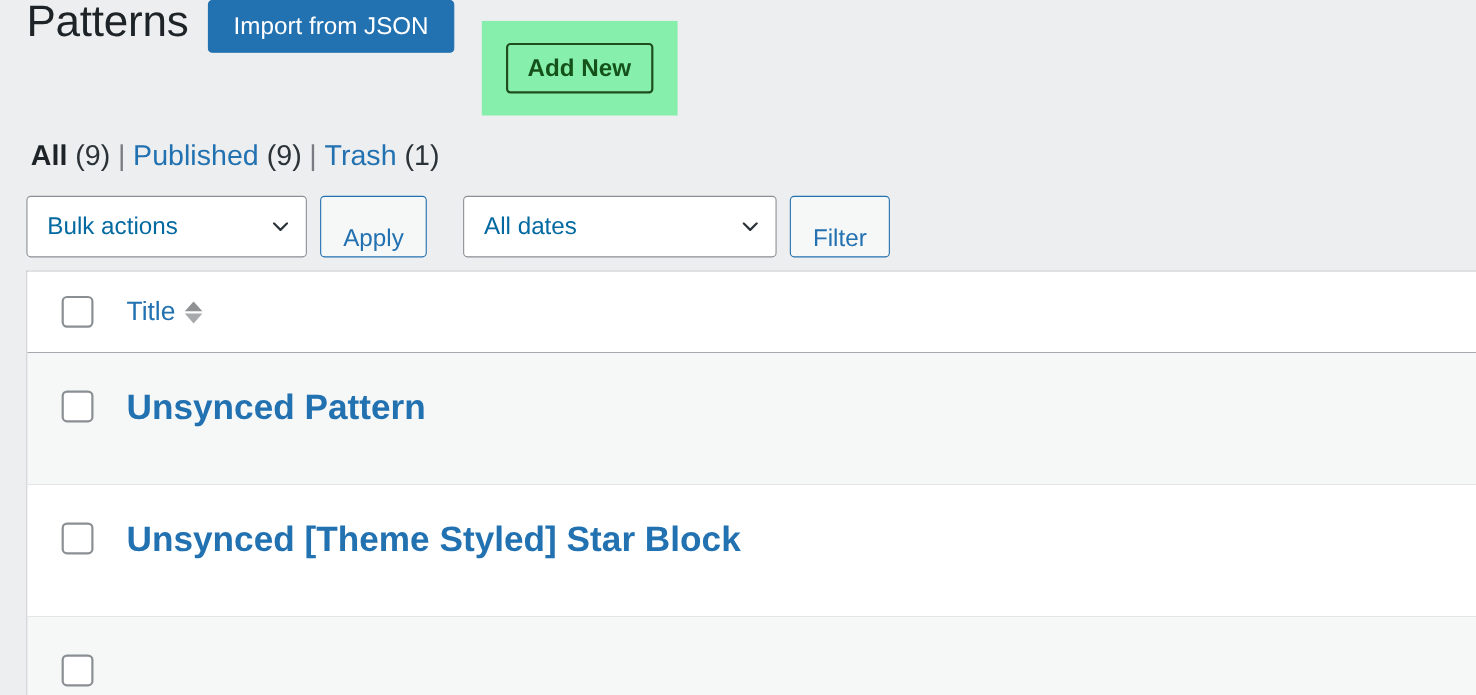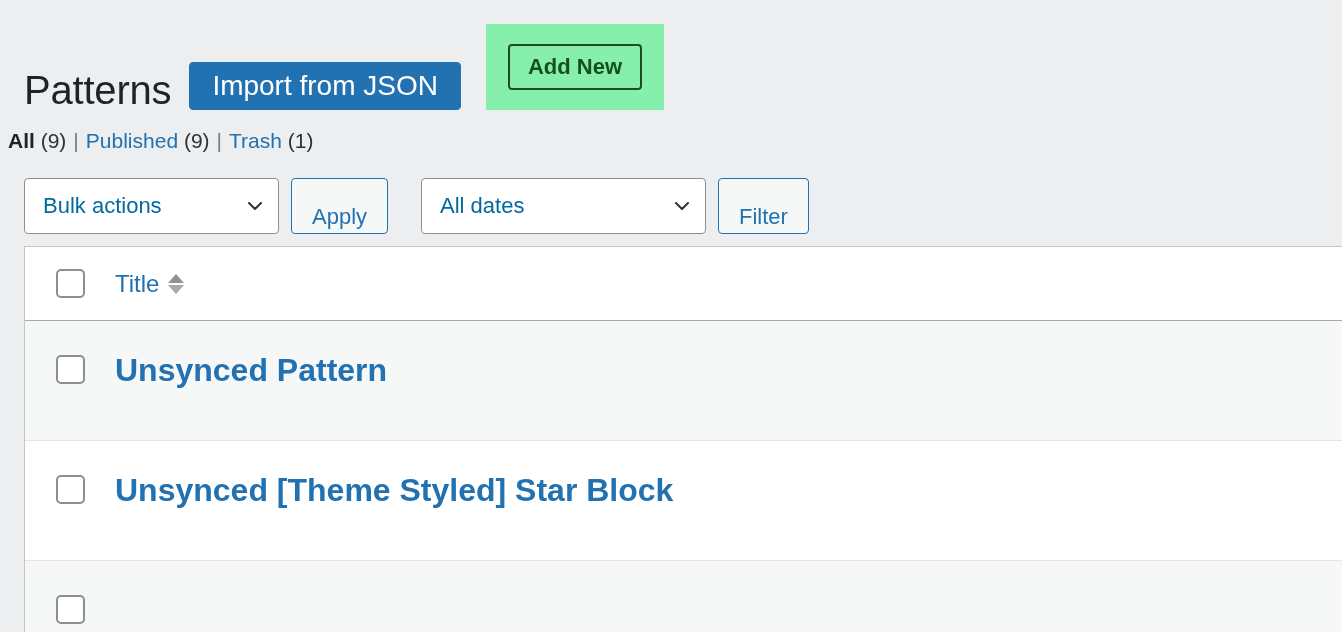"Patterns" .page-header { align-items: flex-end -> flex-start }
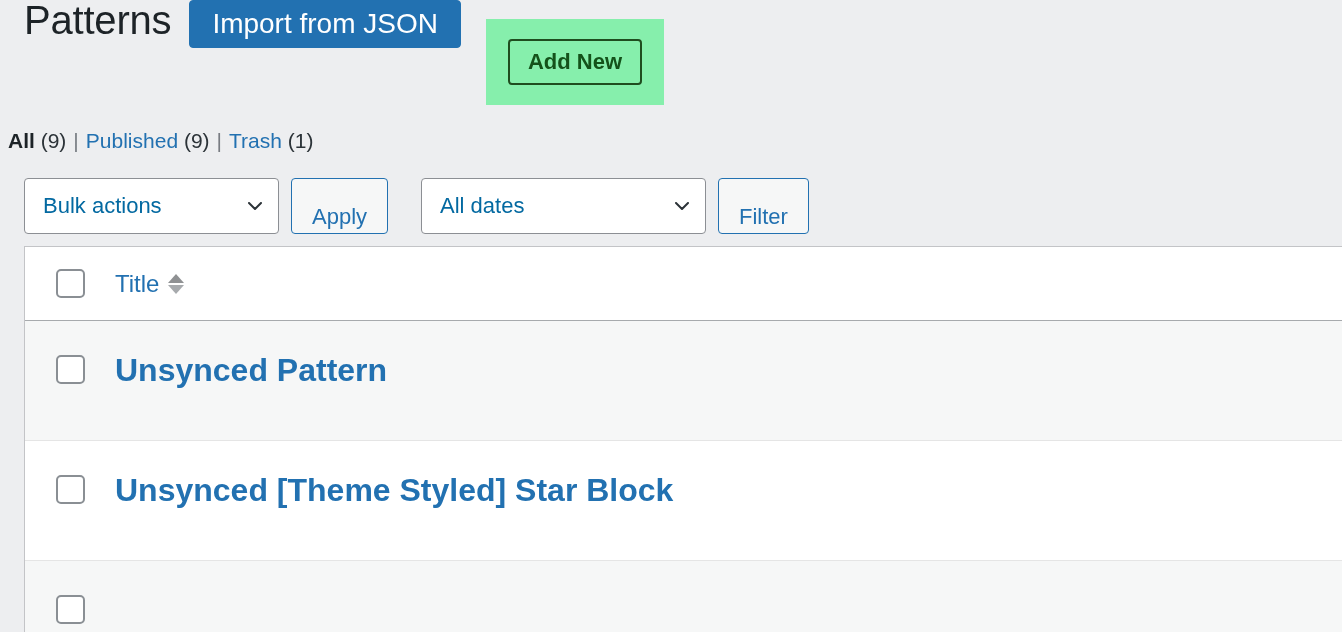"Import from JSON" .btn-import { font-size: 28px -> 22px }
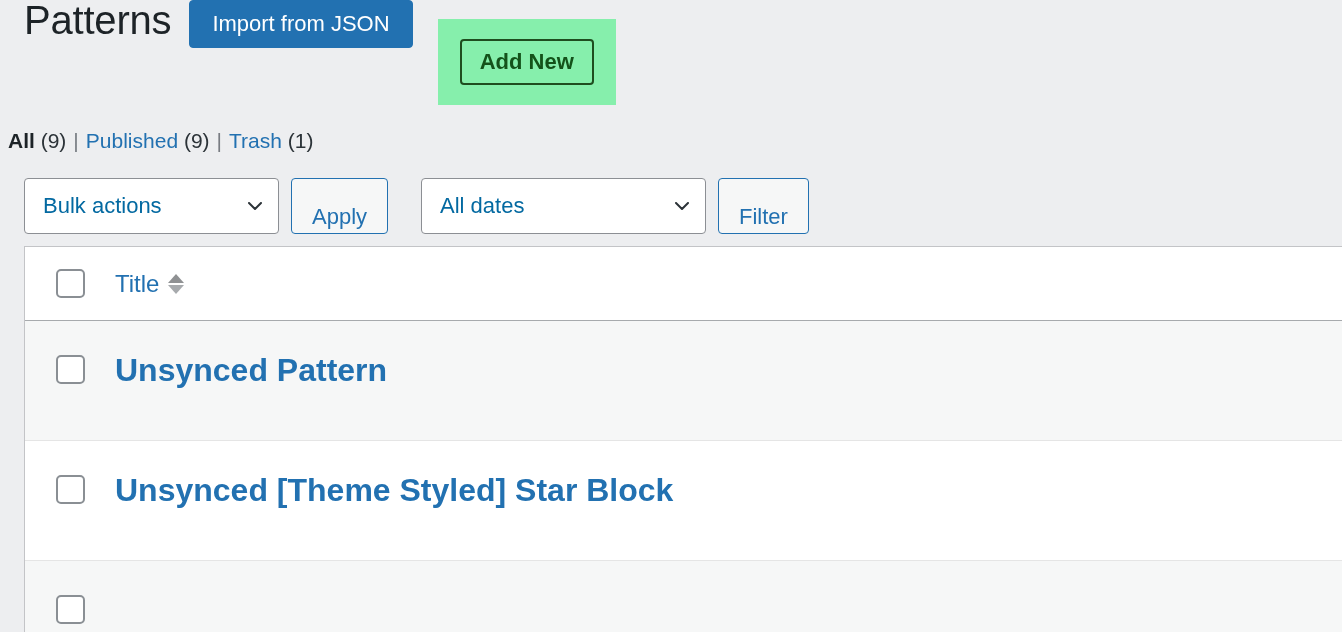"All (9) | Published (9)" .subsubsub { font-size: 21px -> 26px; left: 8px -> 28px }
